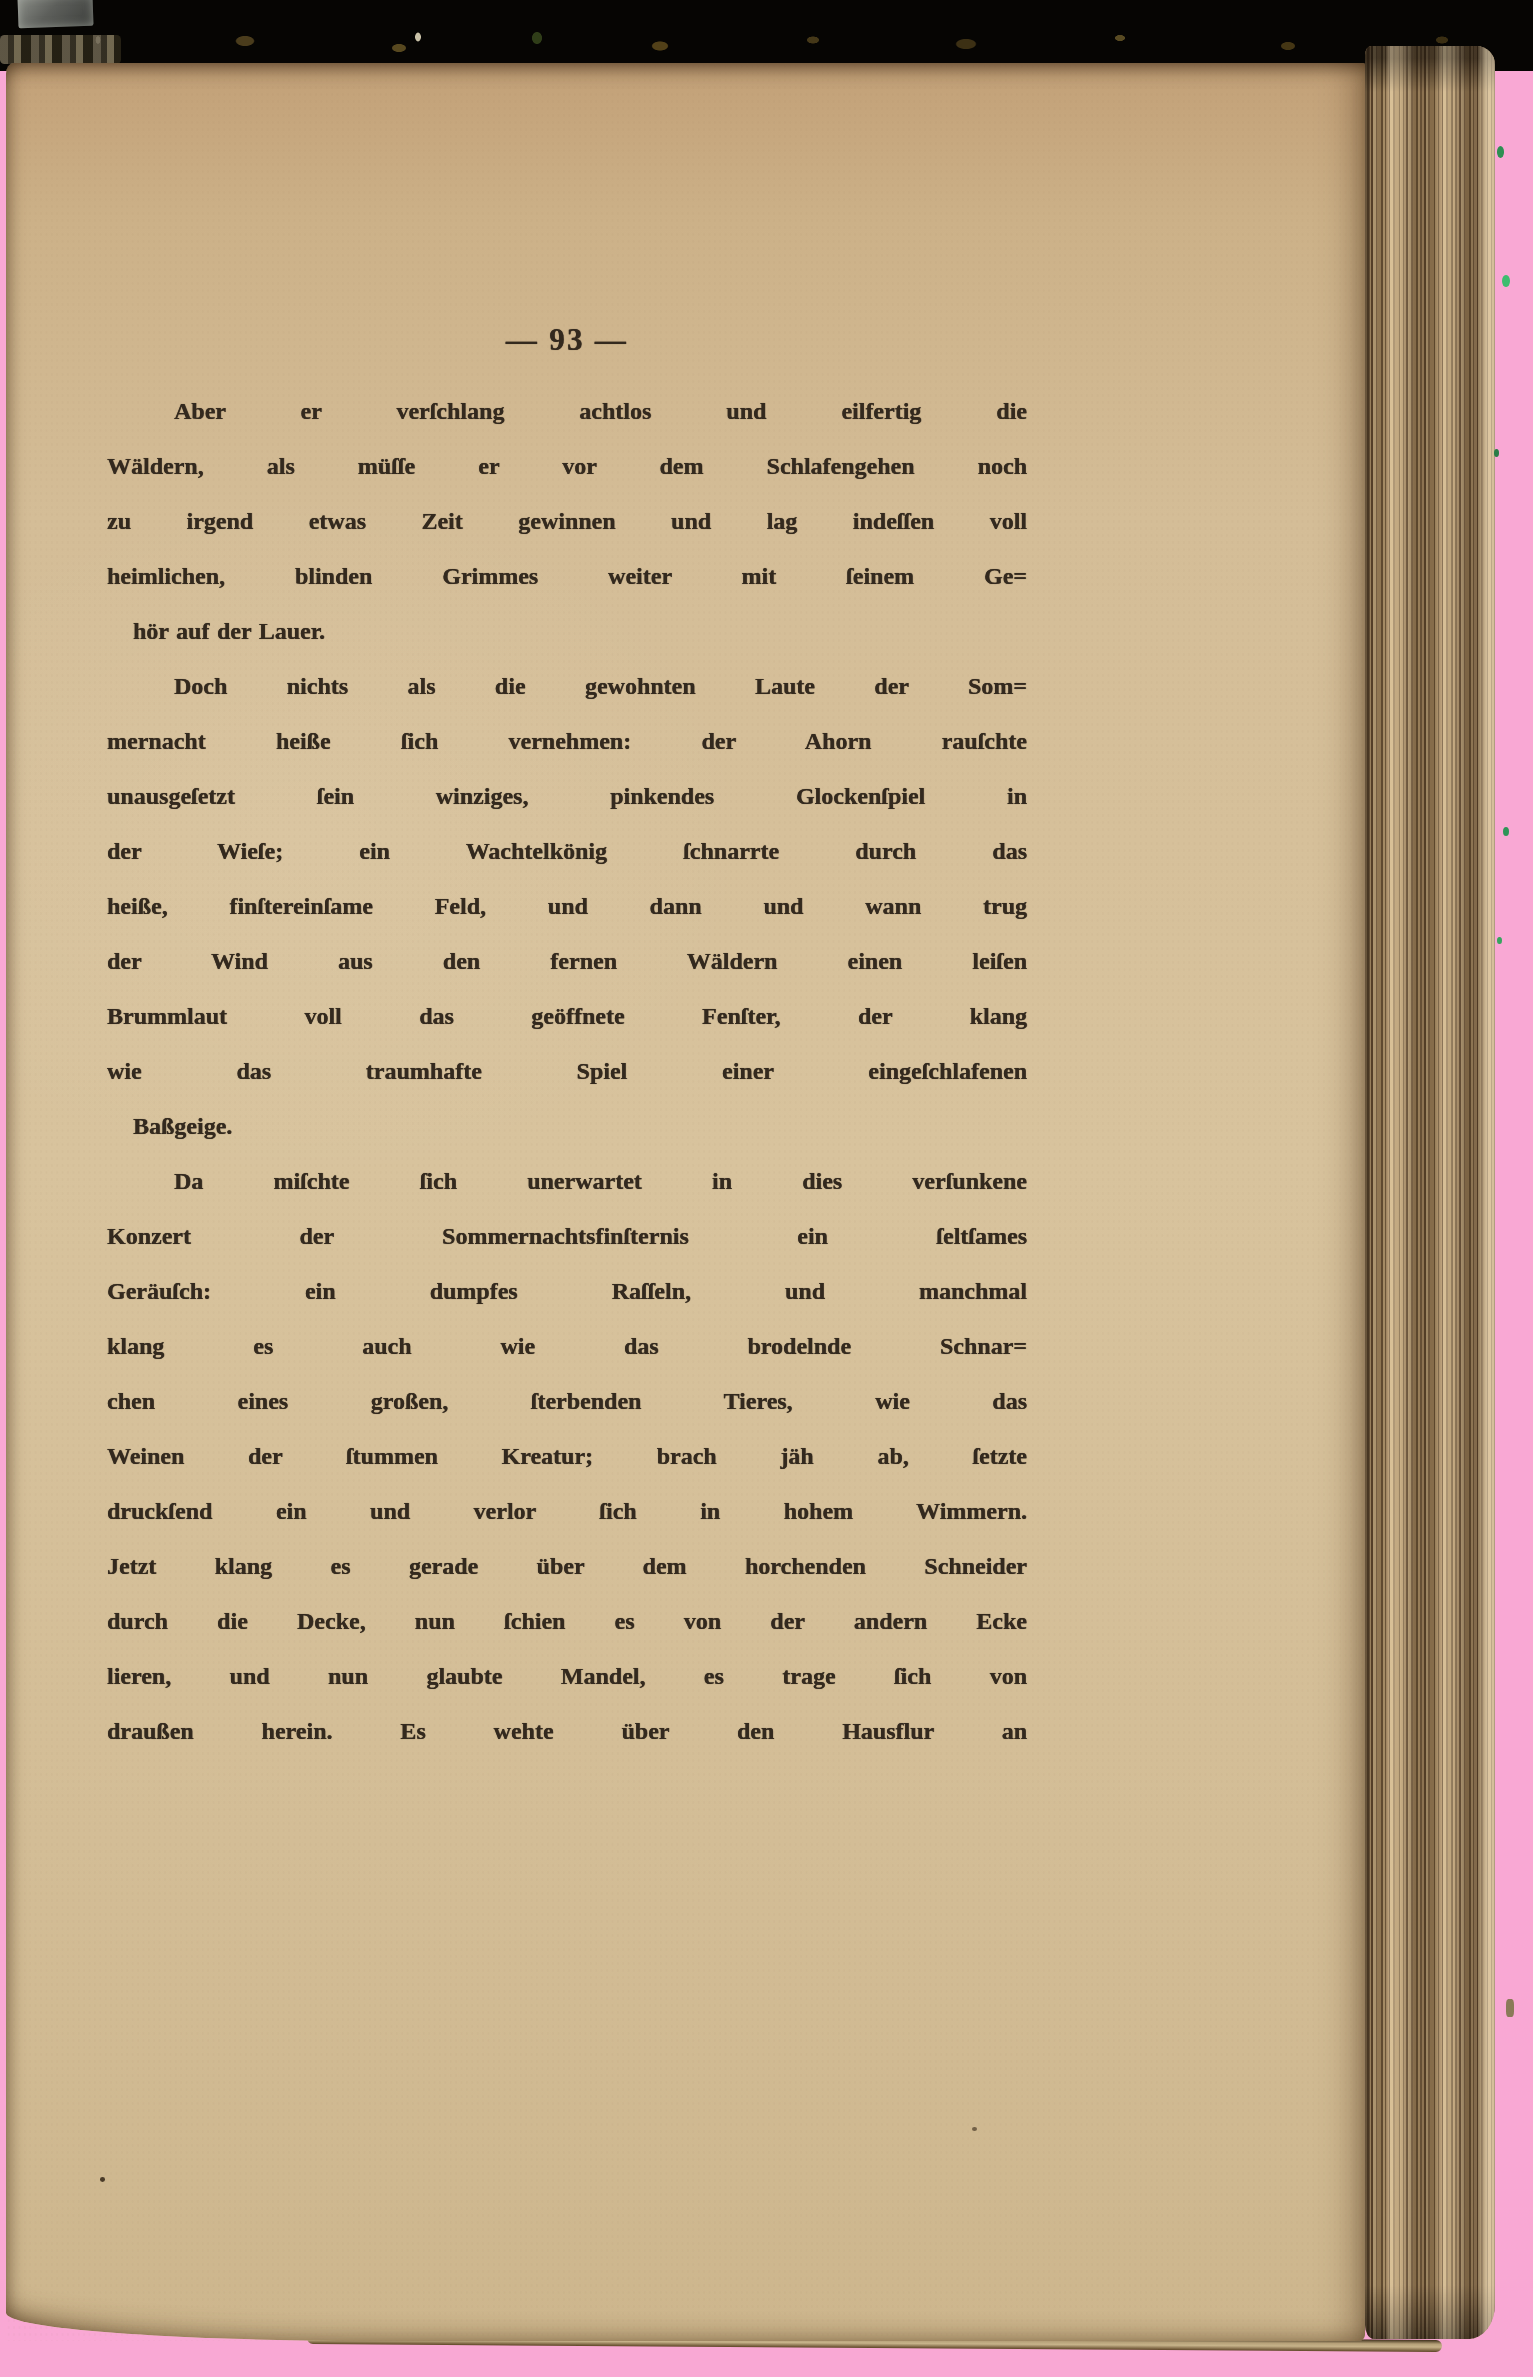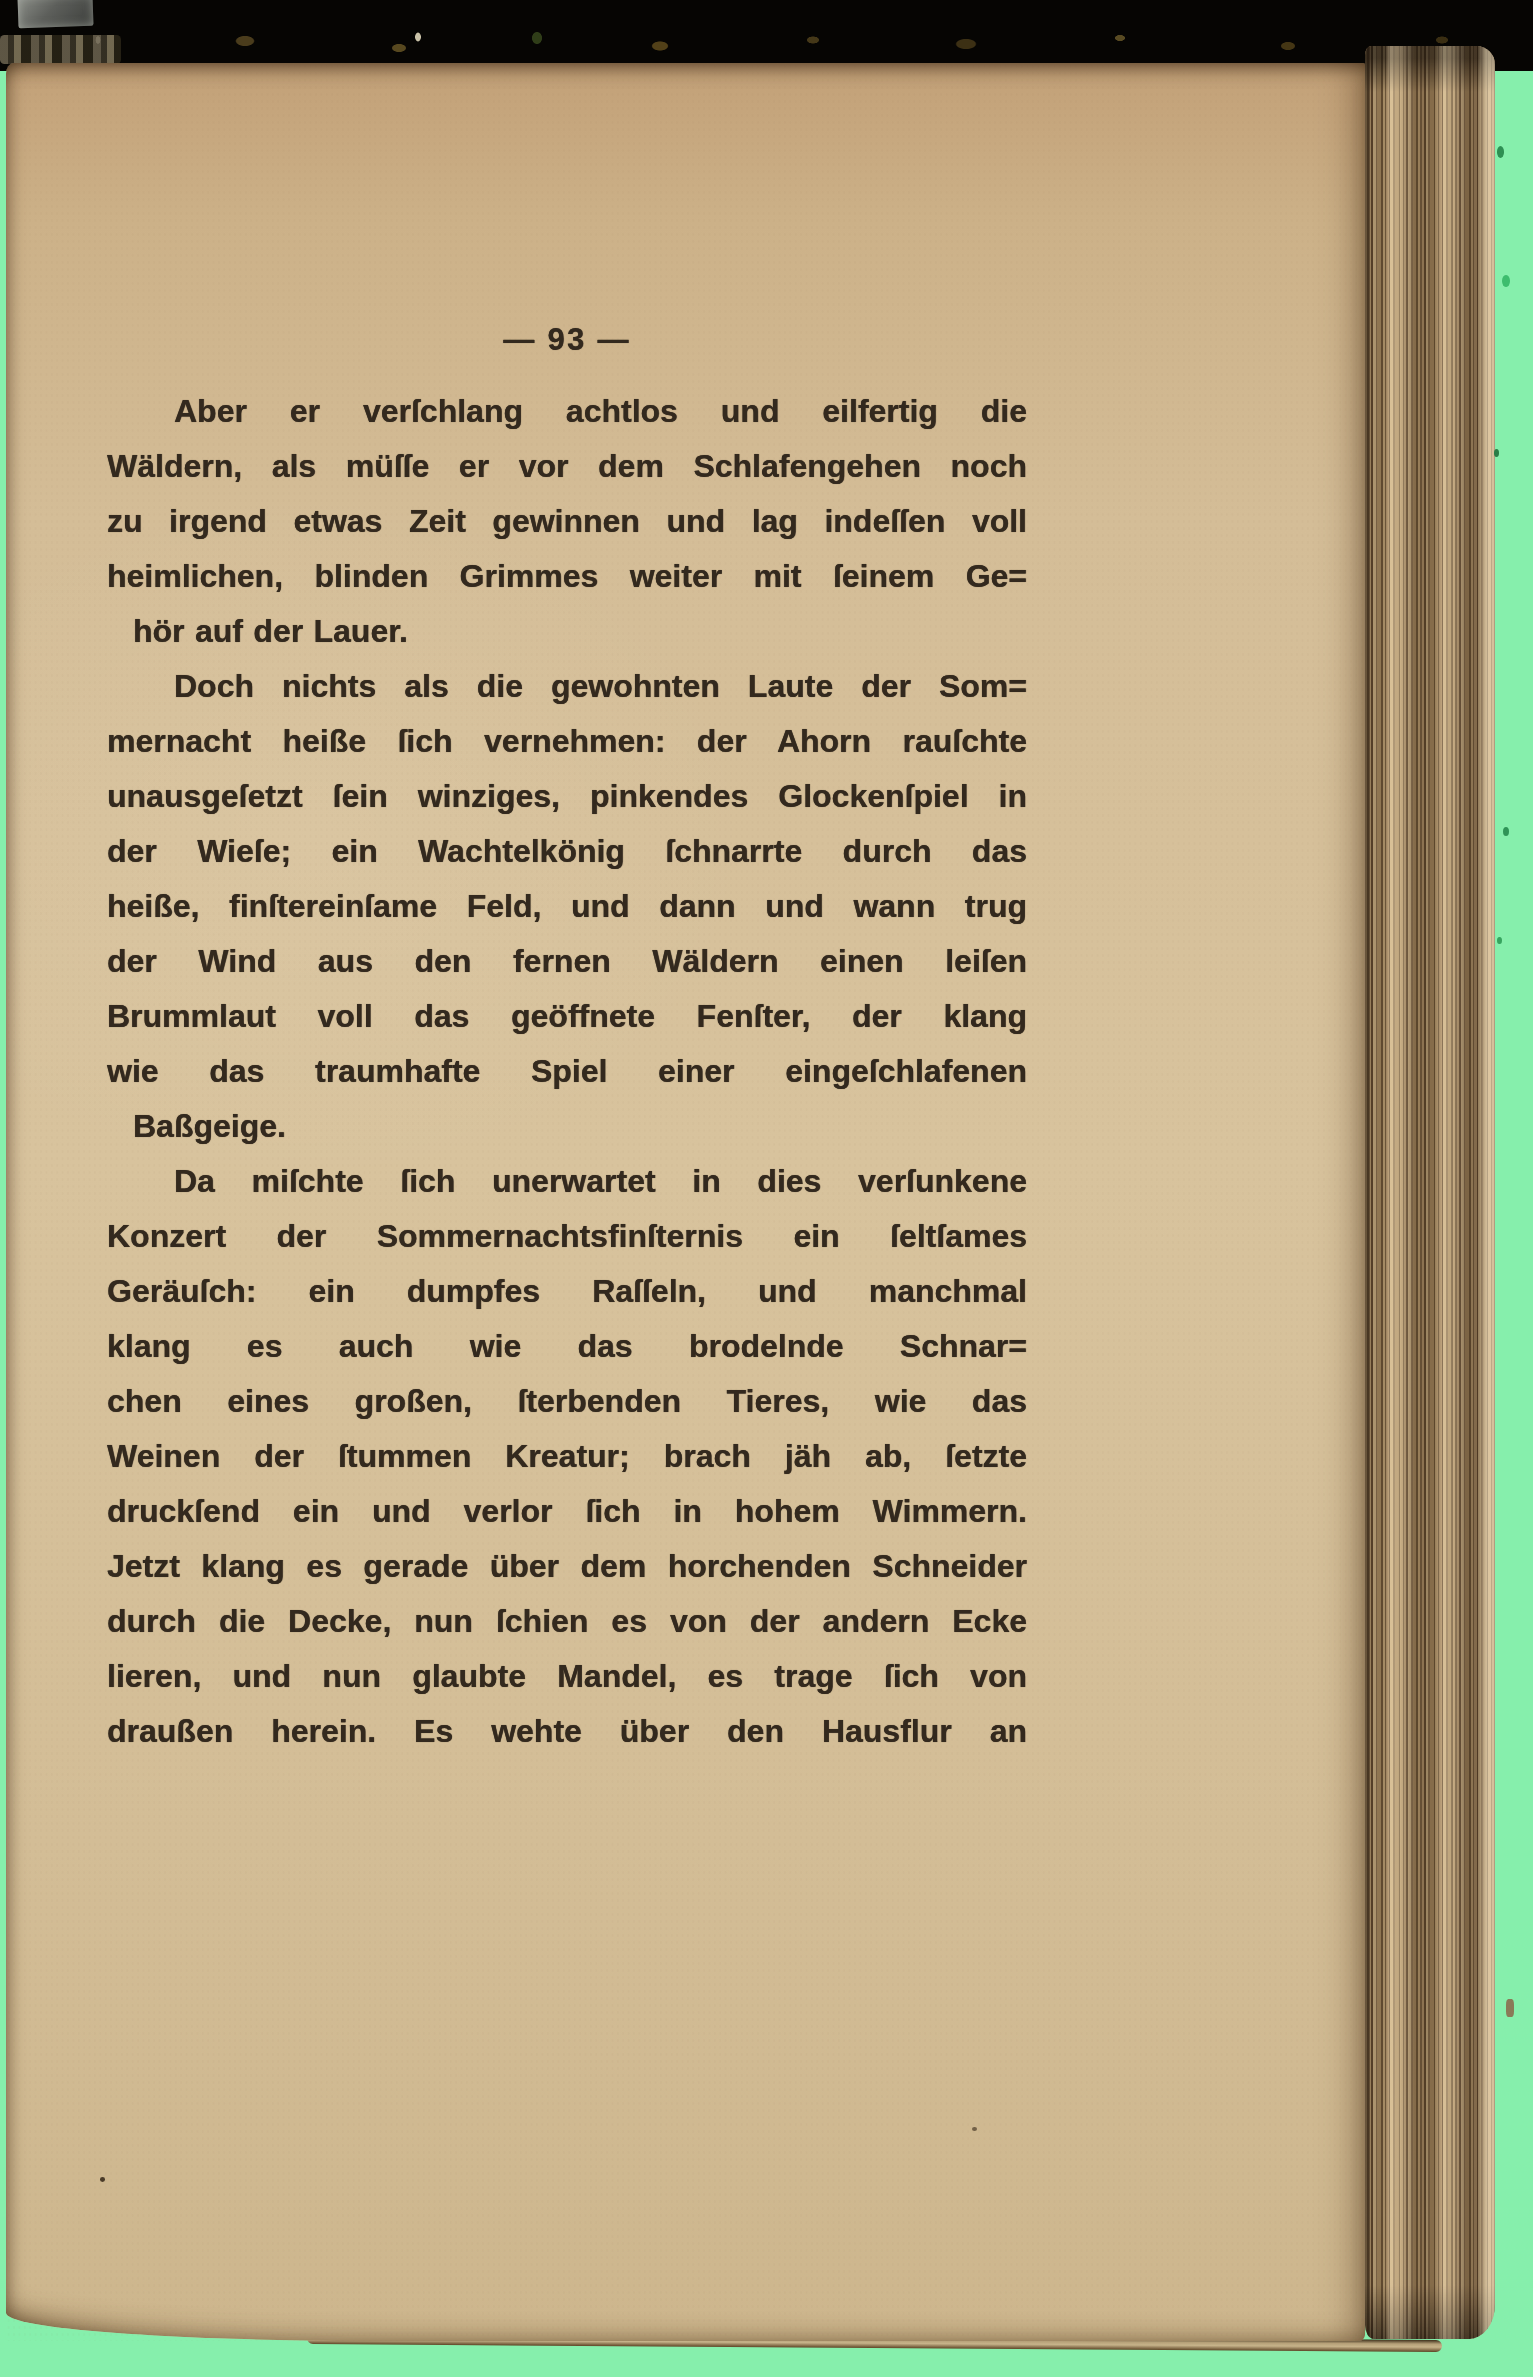"— 93 —" .scene { background: #86efac -> #f9a8d4; font-family: Liberation Sans, sans-serif -> Liberation Serif, serif }
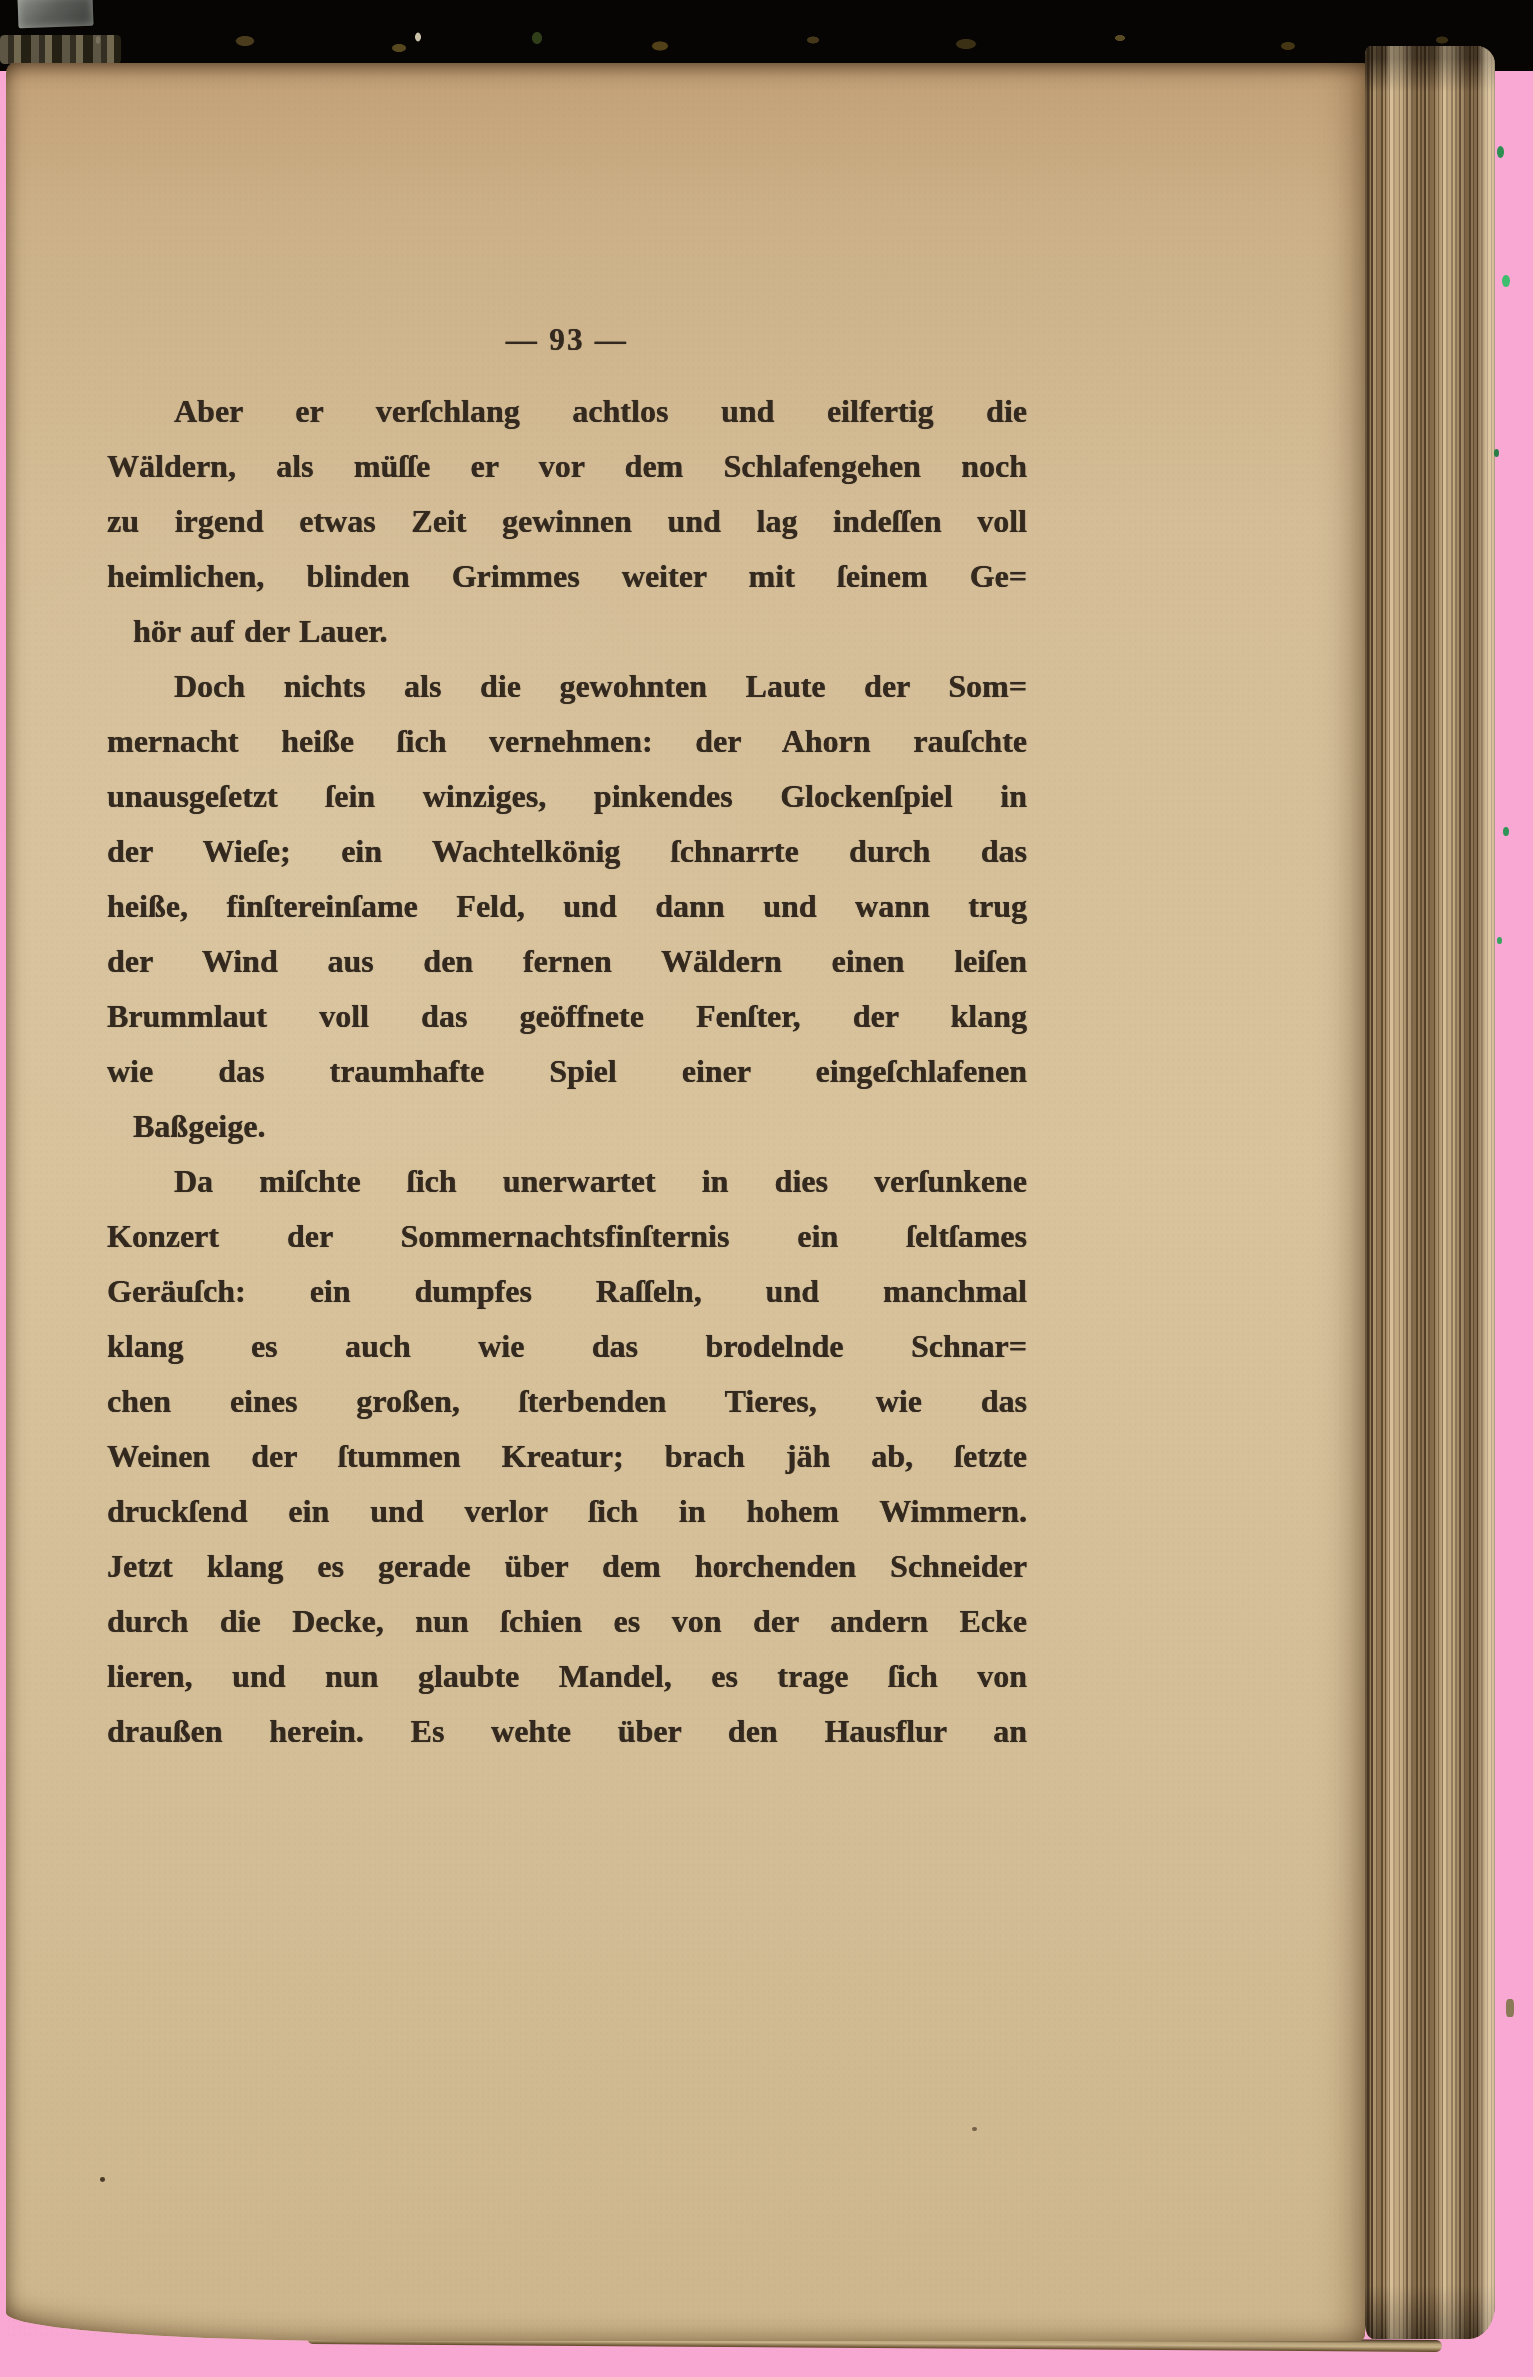"Aber er verſchlang achtlos und" .ln { font-size: 32px -> 24px }
